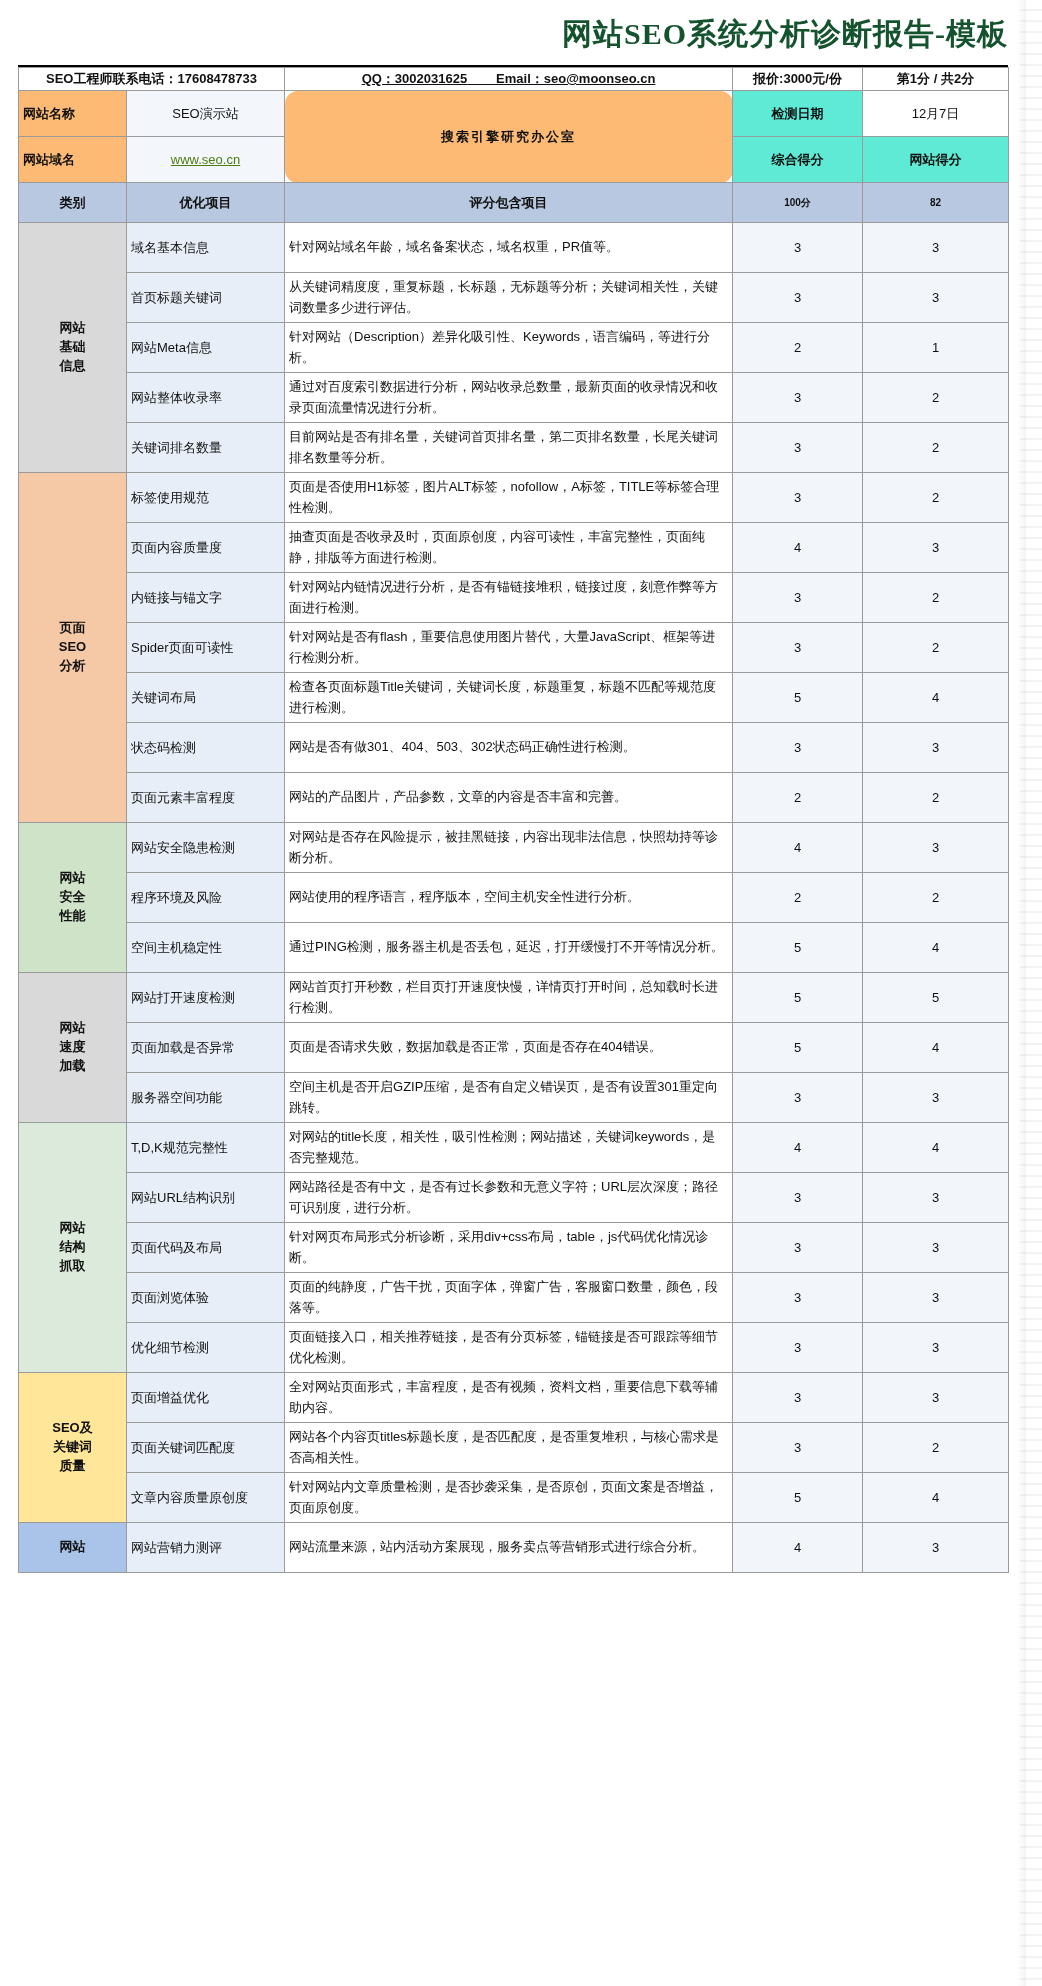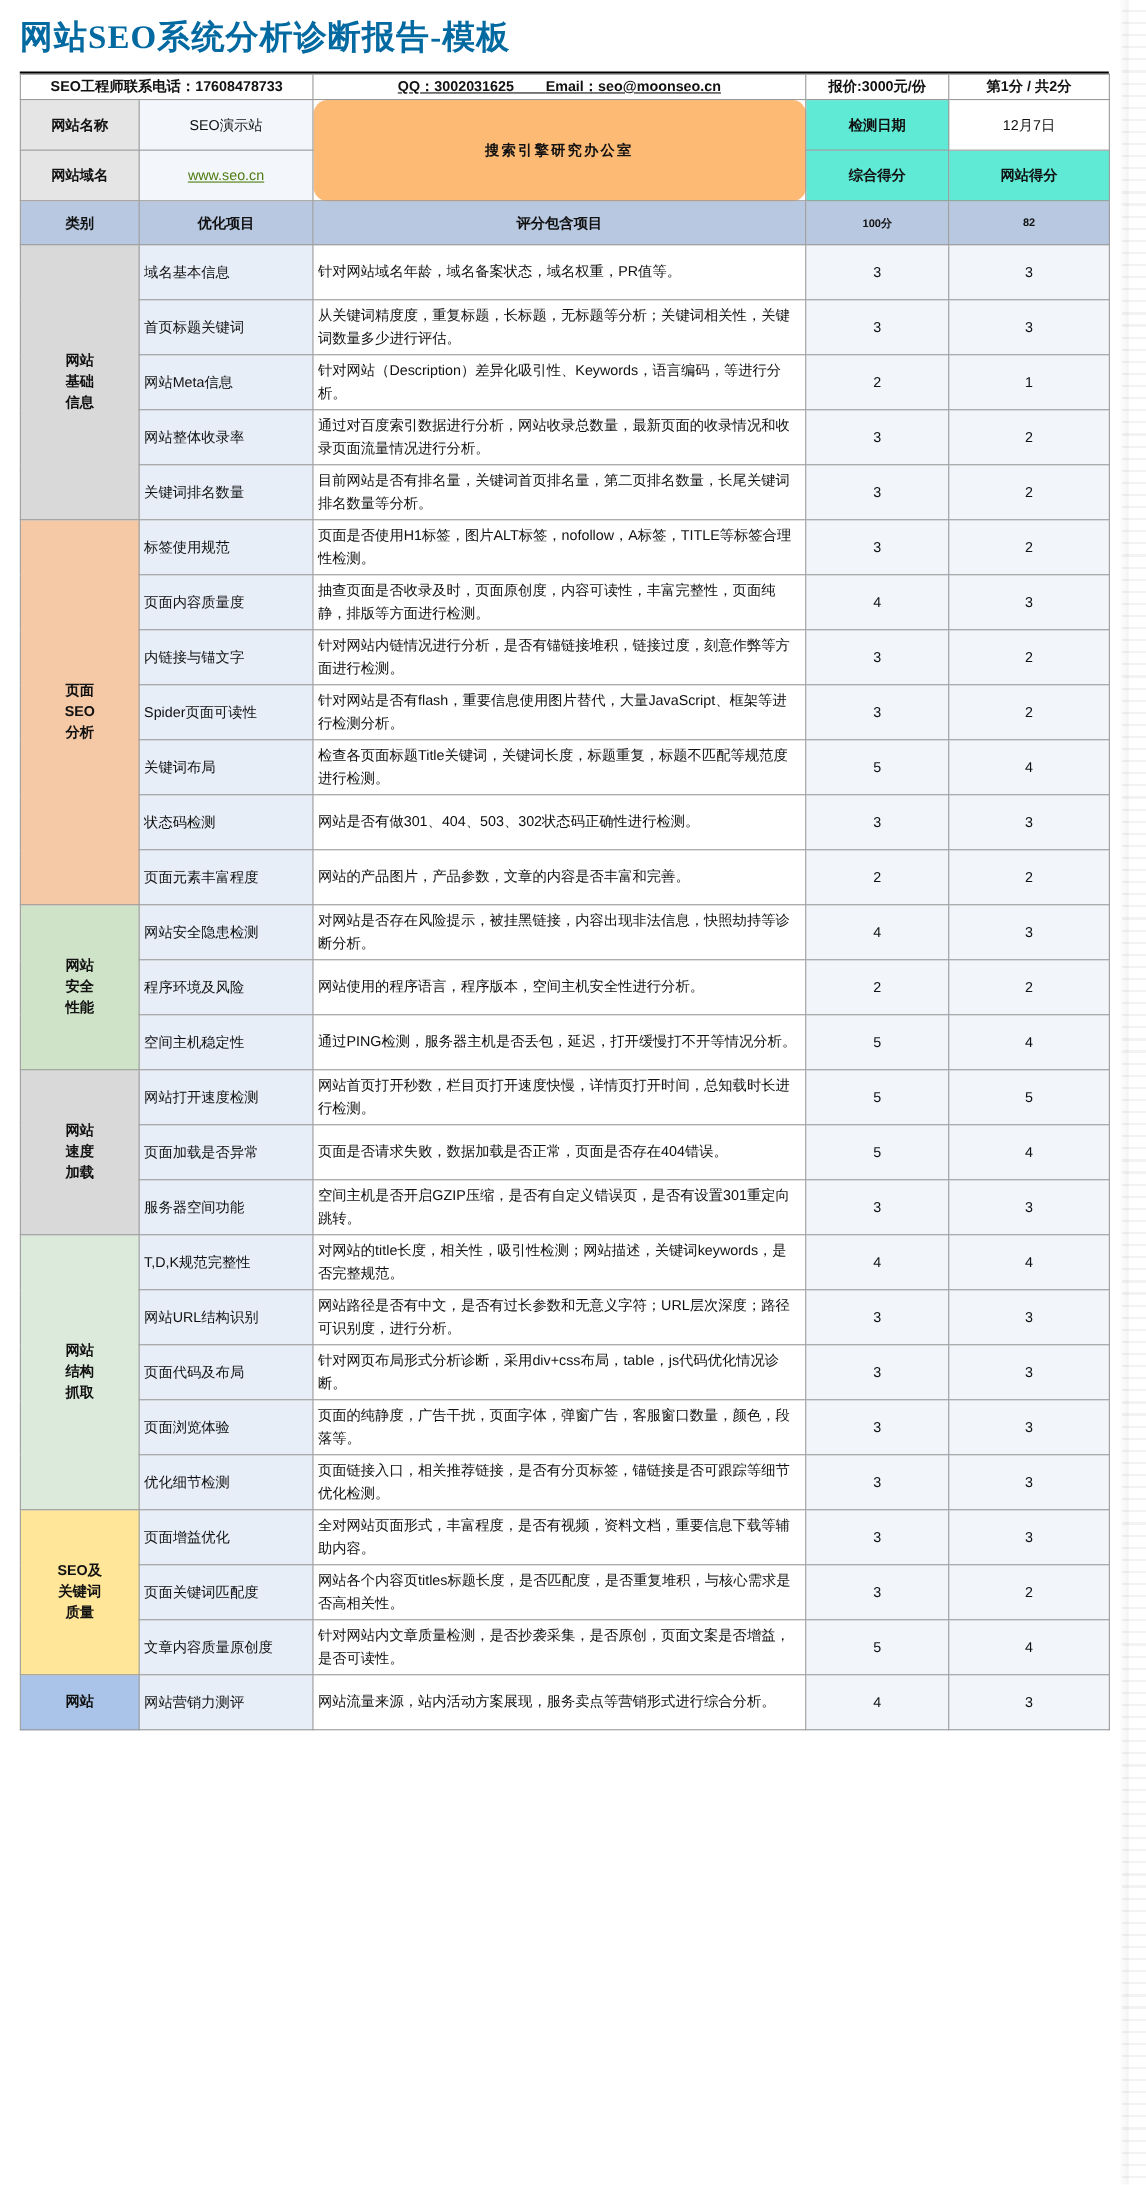"网站SEO系统分析诊断报告-模板" .doc-title { color: #0369a1 -> #14532d; text-align: left -> right }
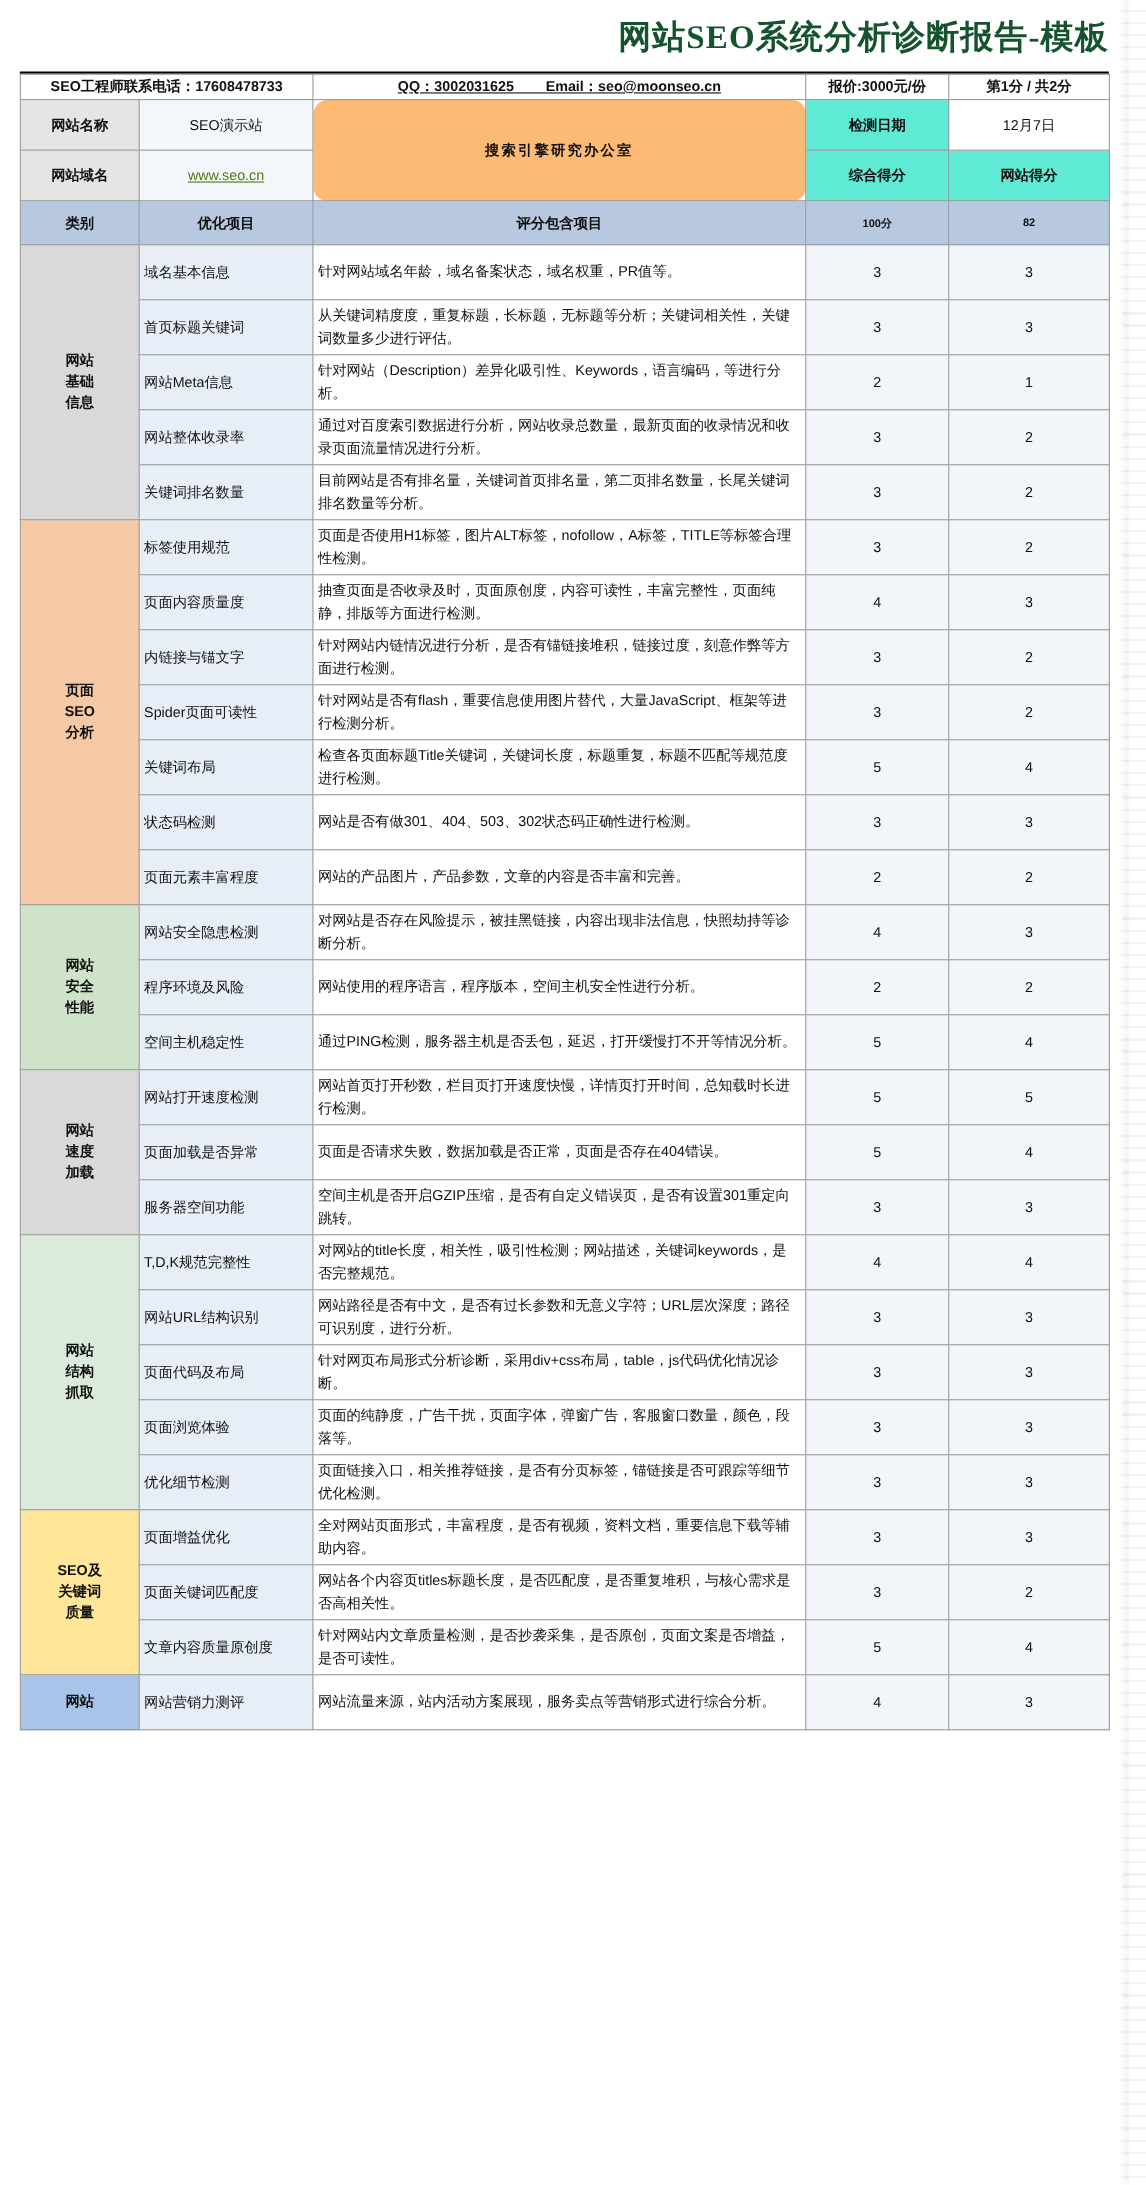"网站名称" .info-label { background: #e5e5e5 -> #fdba74; text-align: center -> left }
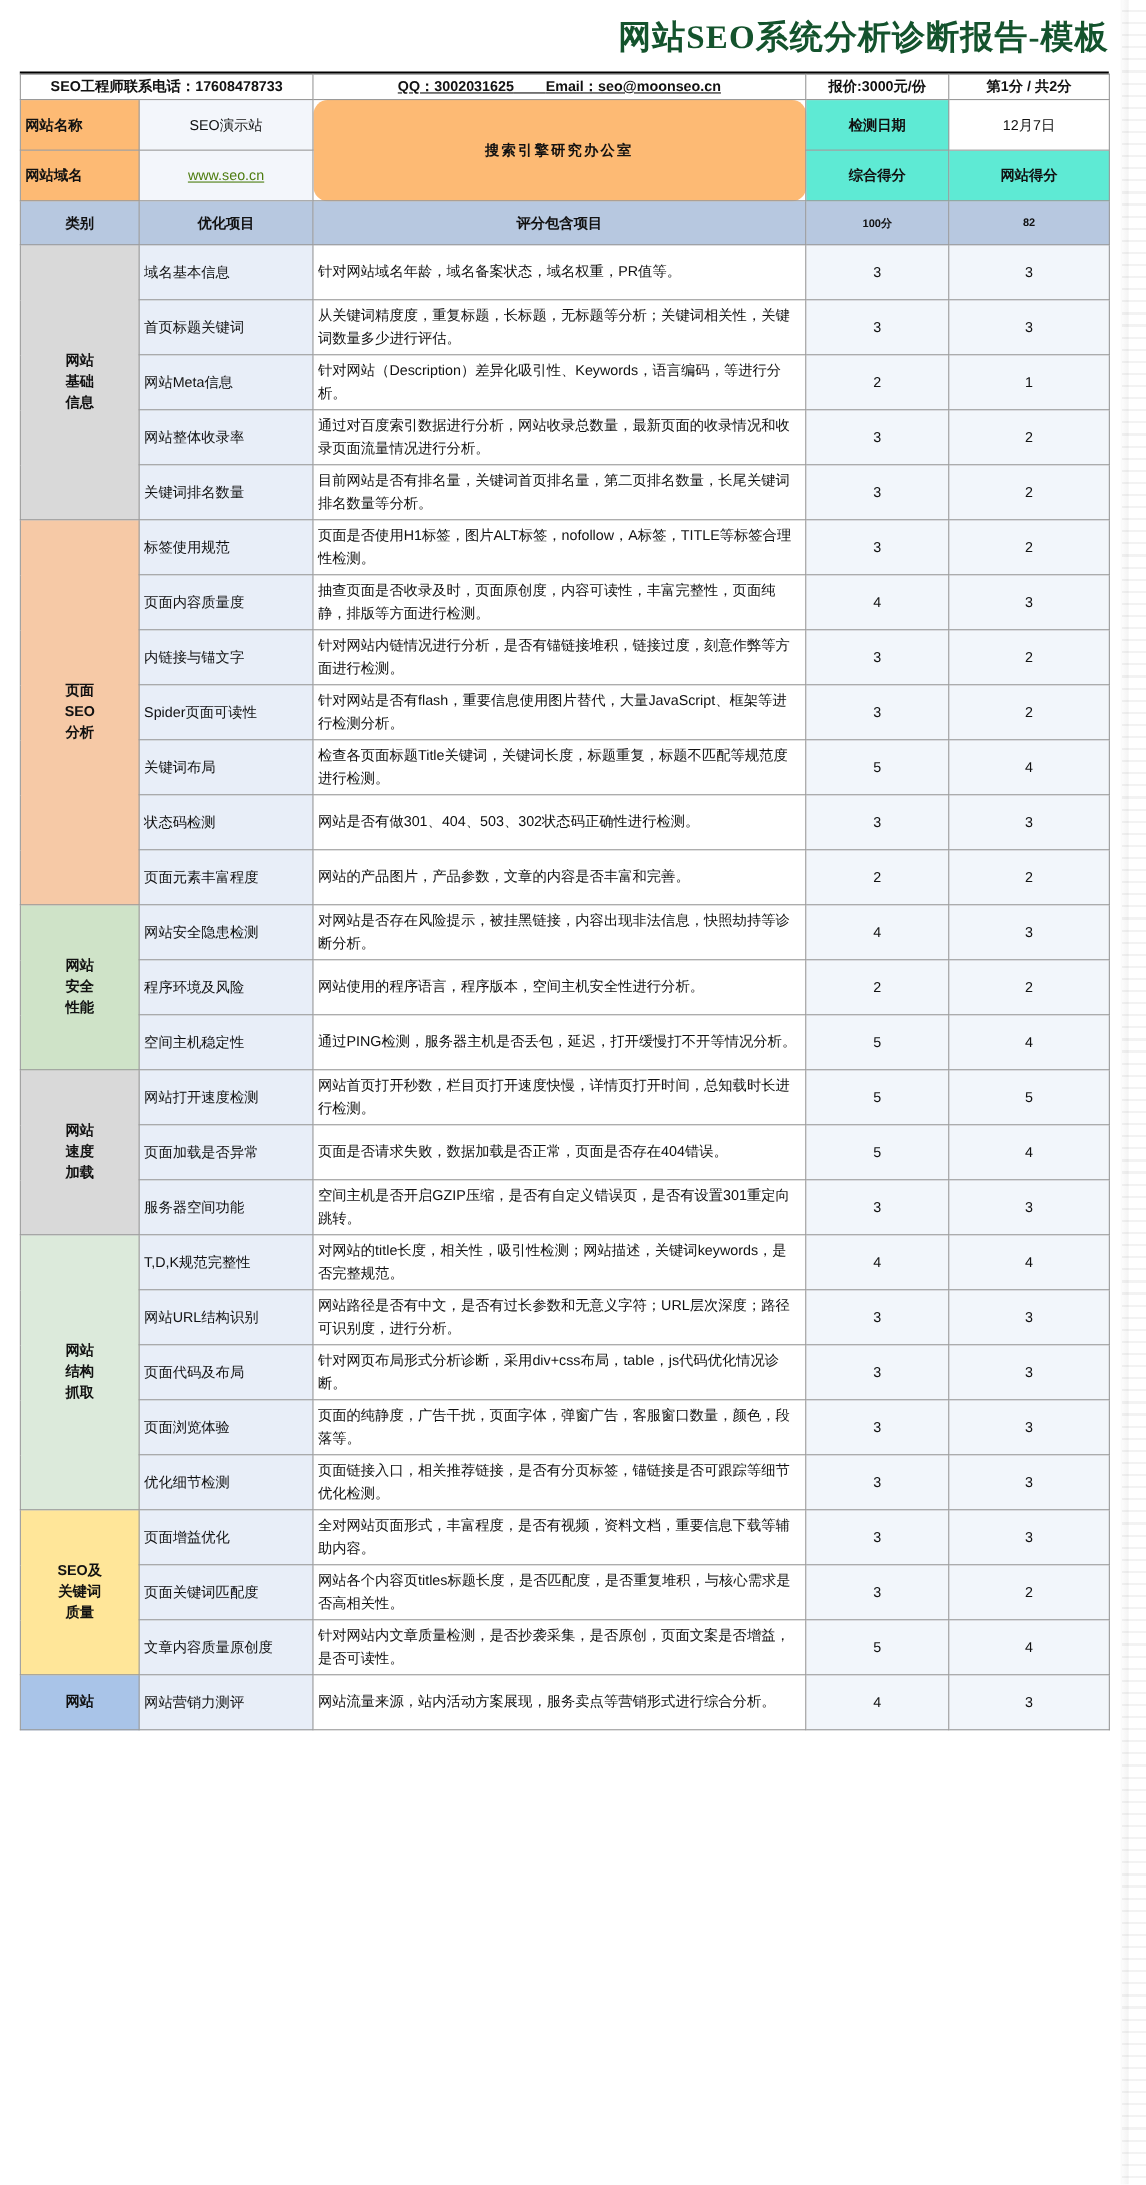"针对网站内文章质量检测，是否抄袭采集，是否原创，页面文案是否增益，是否可读性。" td.desc { text: 是否可读性 -> 页面原创度 }
